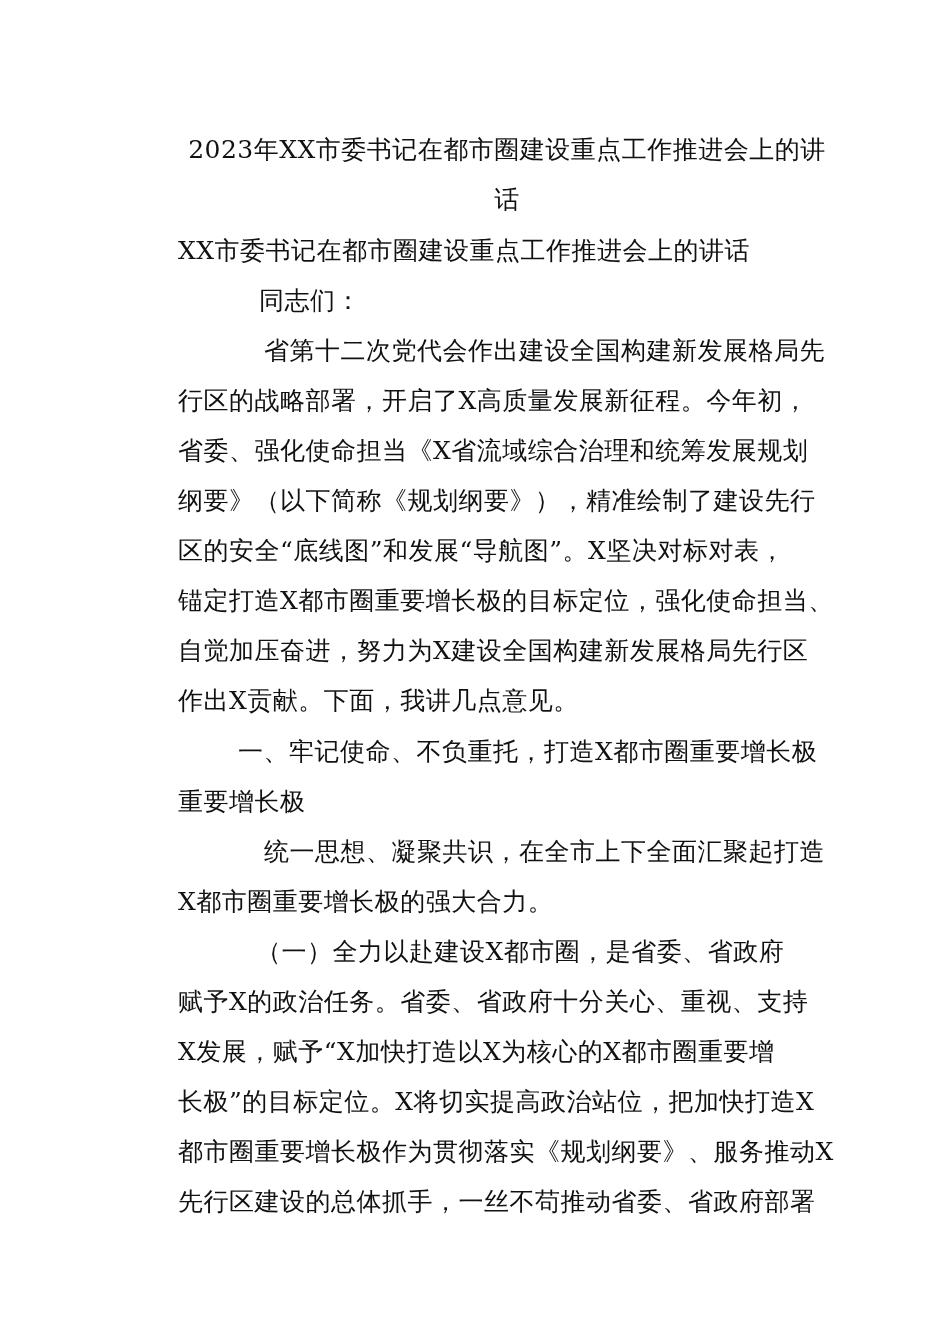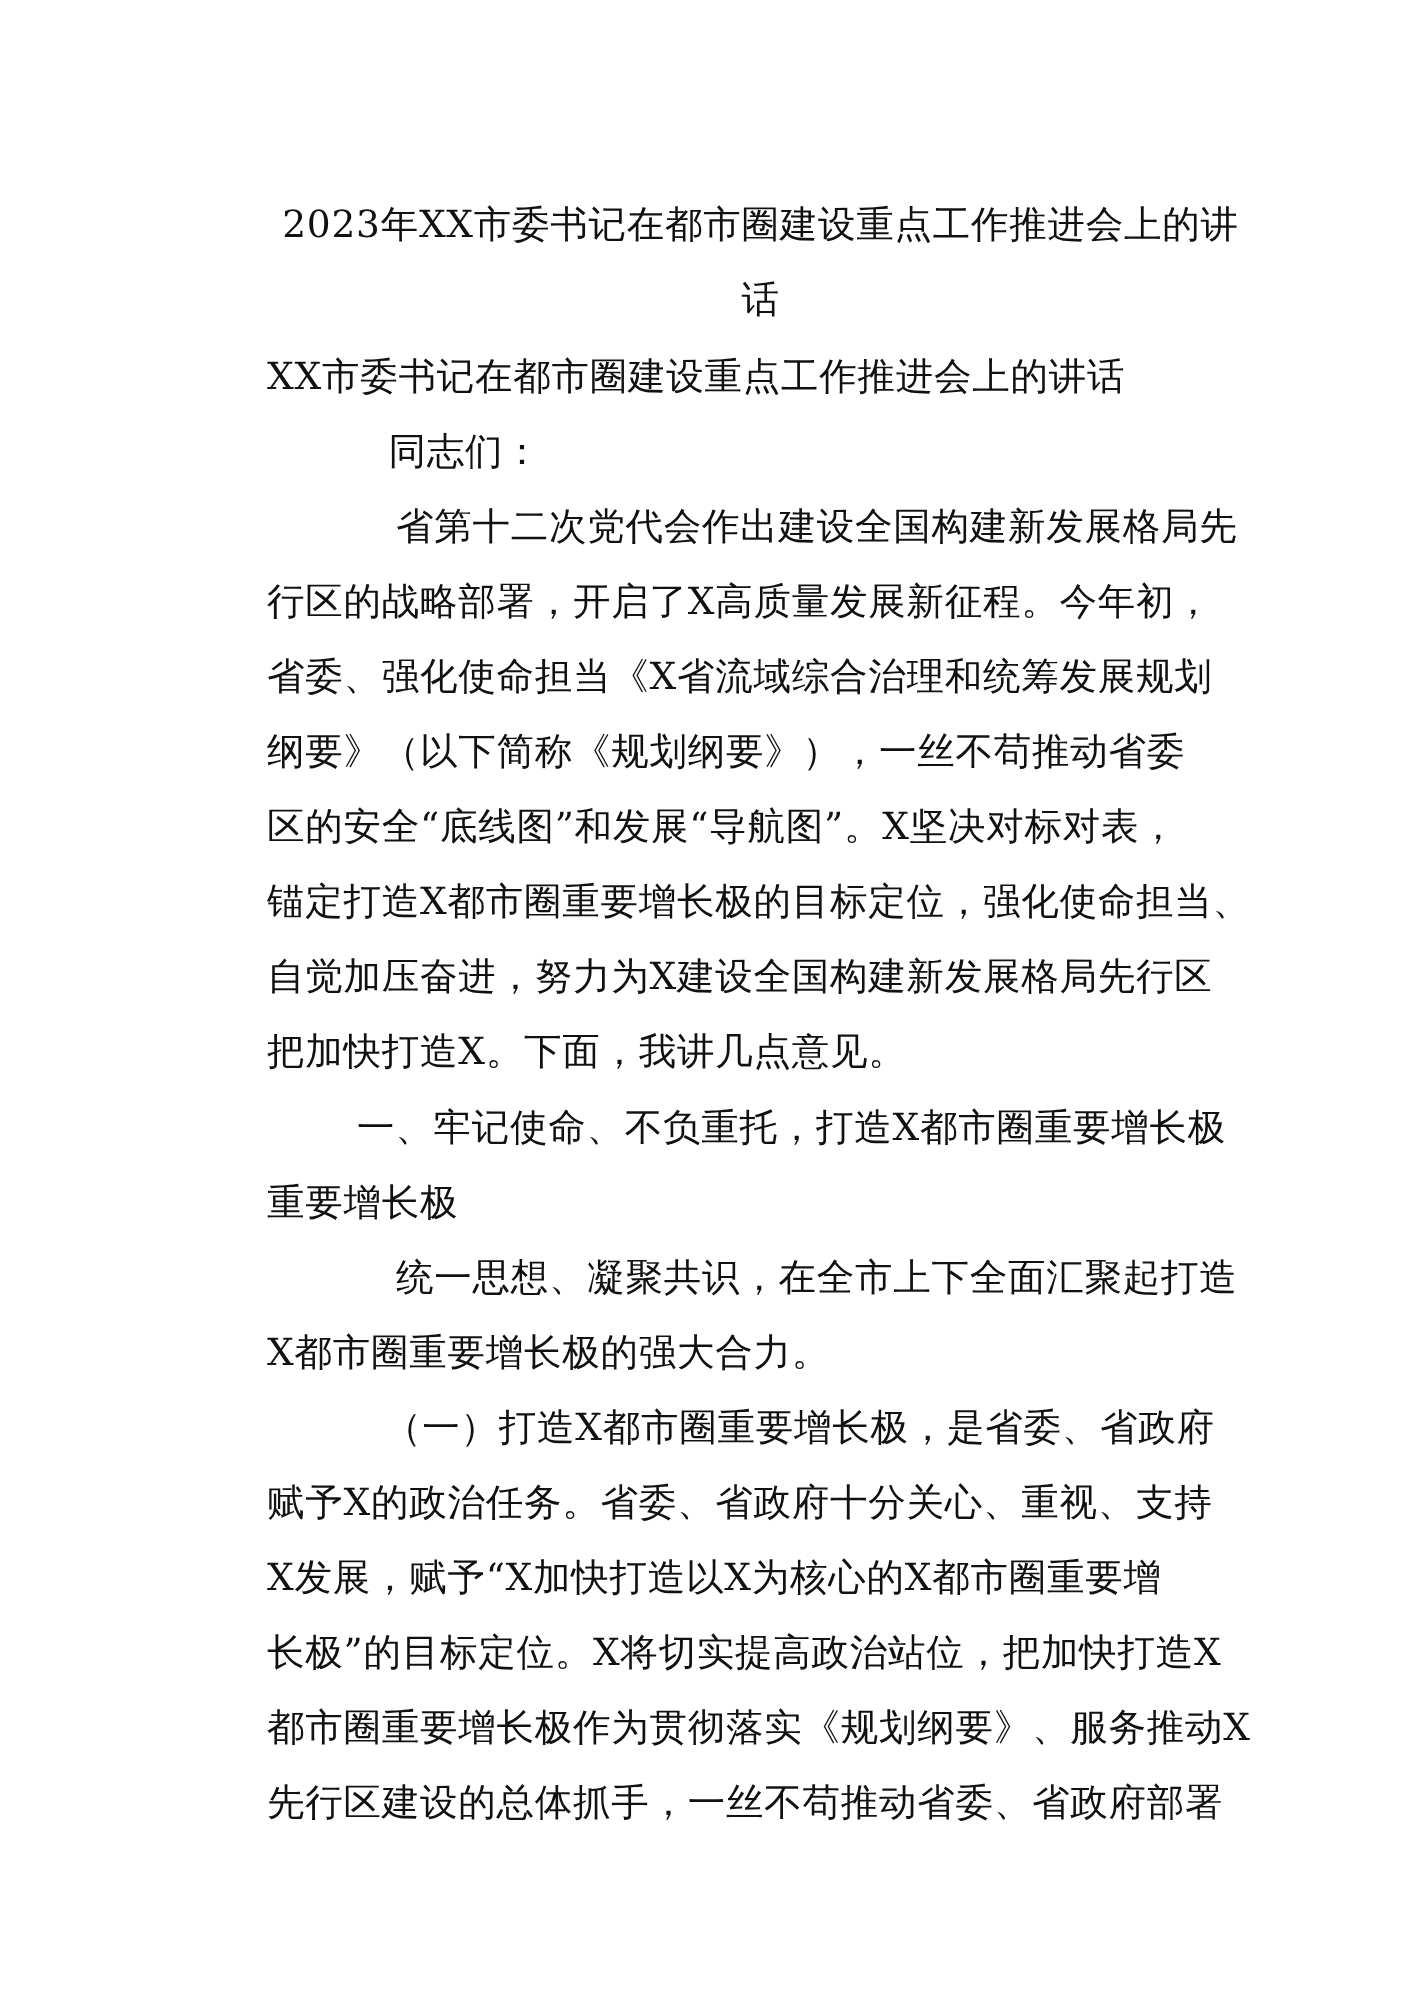"纲要》（以下简称《规划纲要》），一丝不苟推动省委" div.line { text: 一丝不苟推动省委 -> 精准绘制了建设先行 }
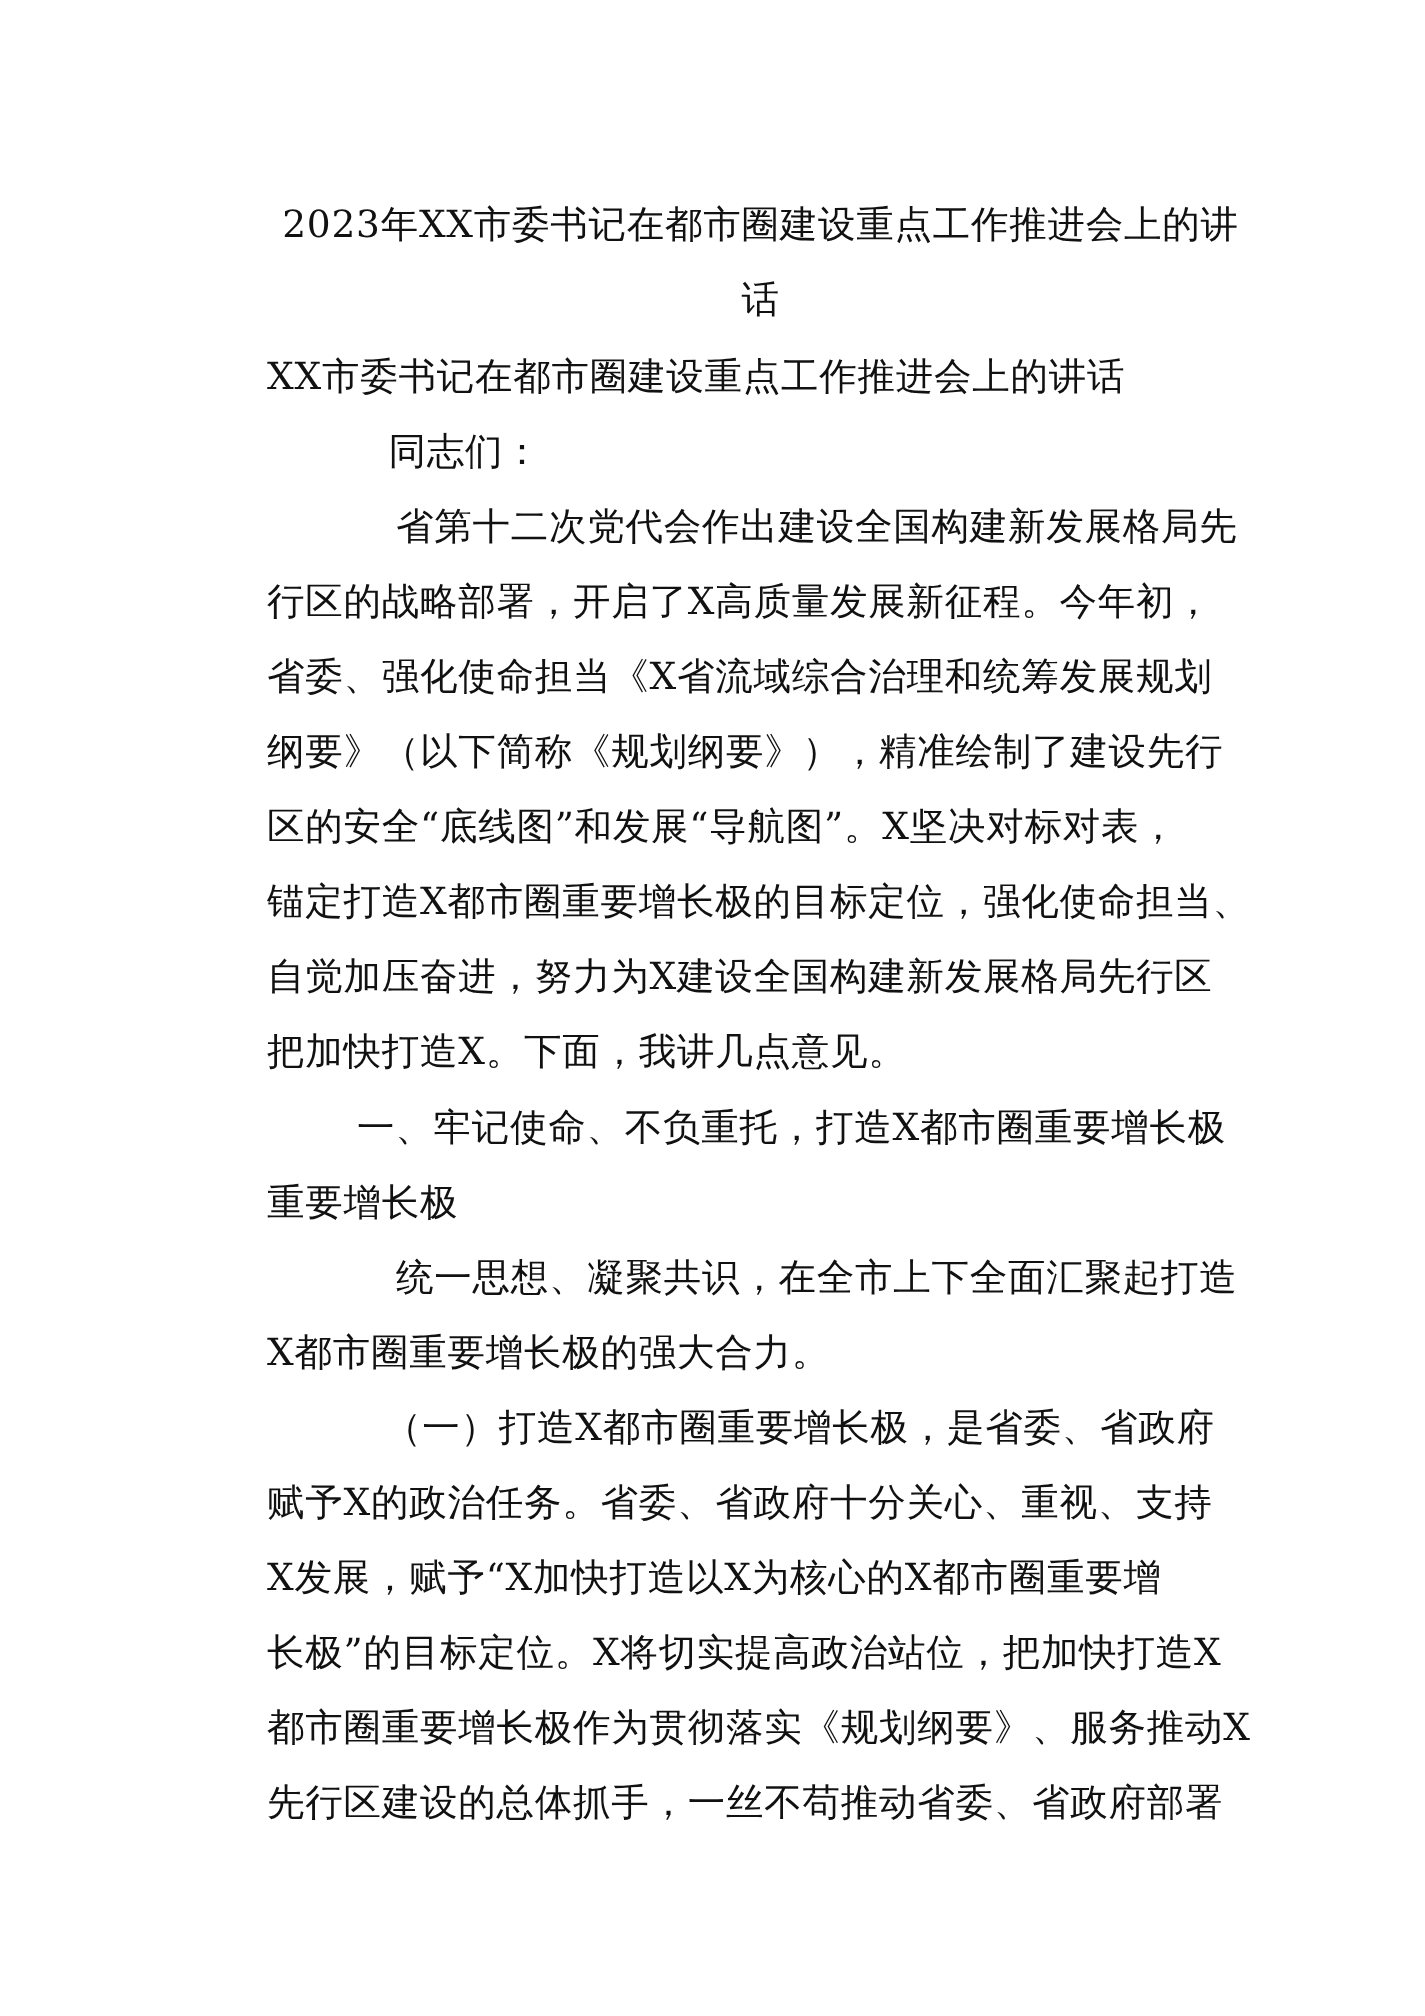"把加快打造X。下面，我讲几点意见。" div.line { text: 把加快打造X -> 作出X贡献 }
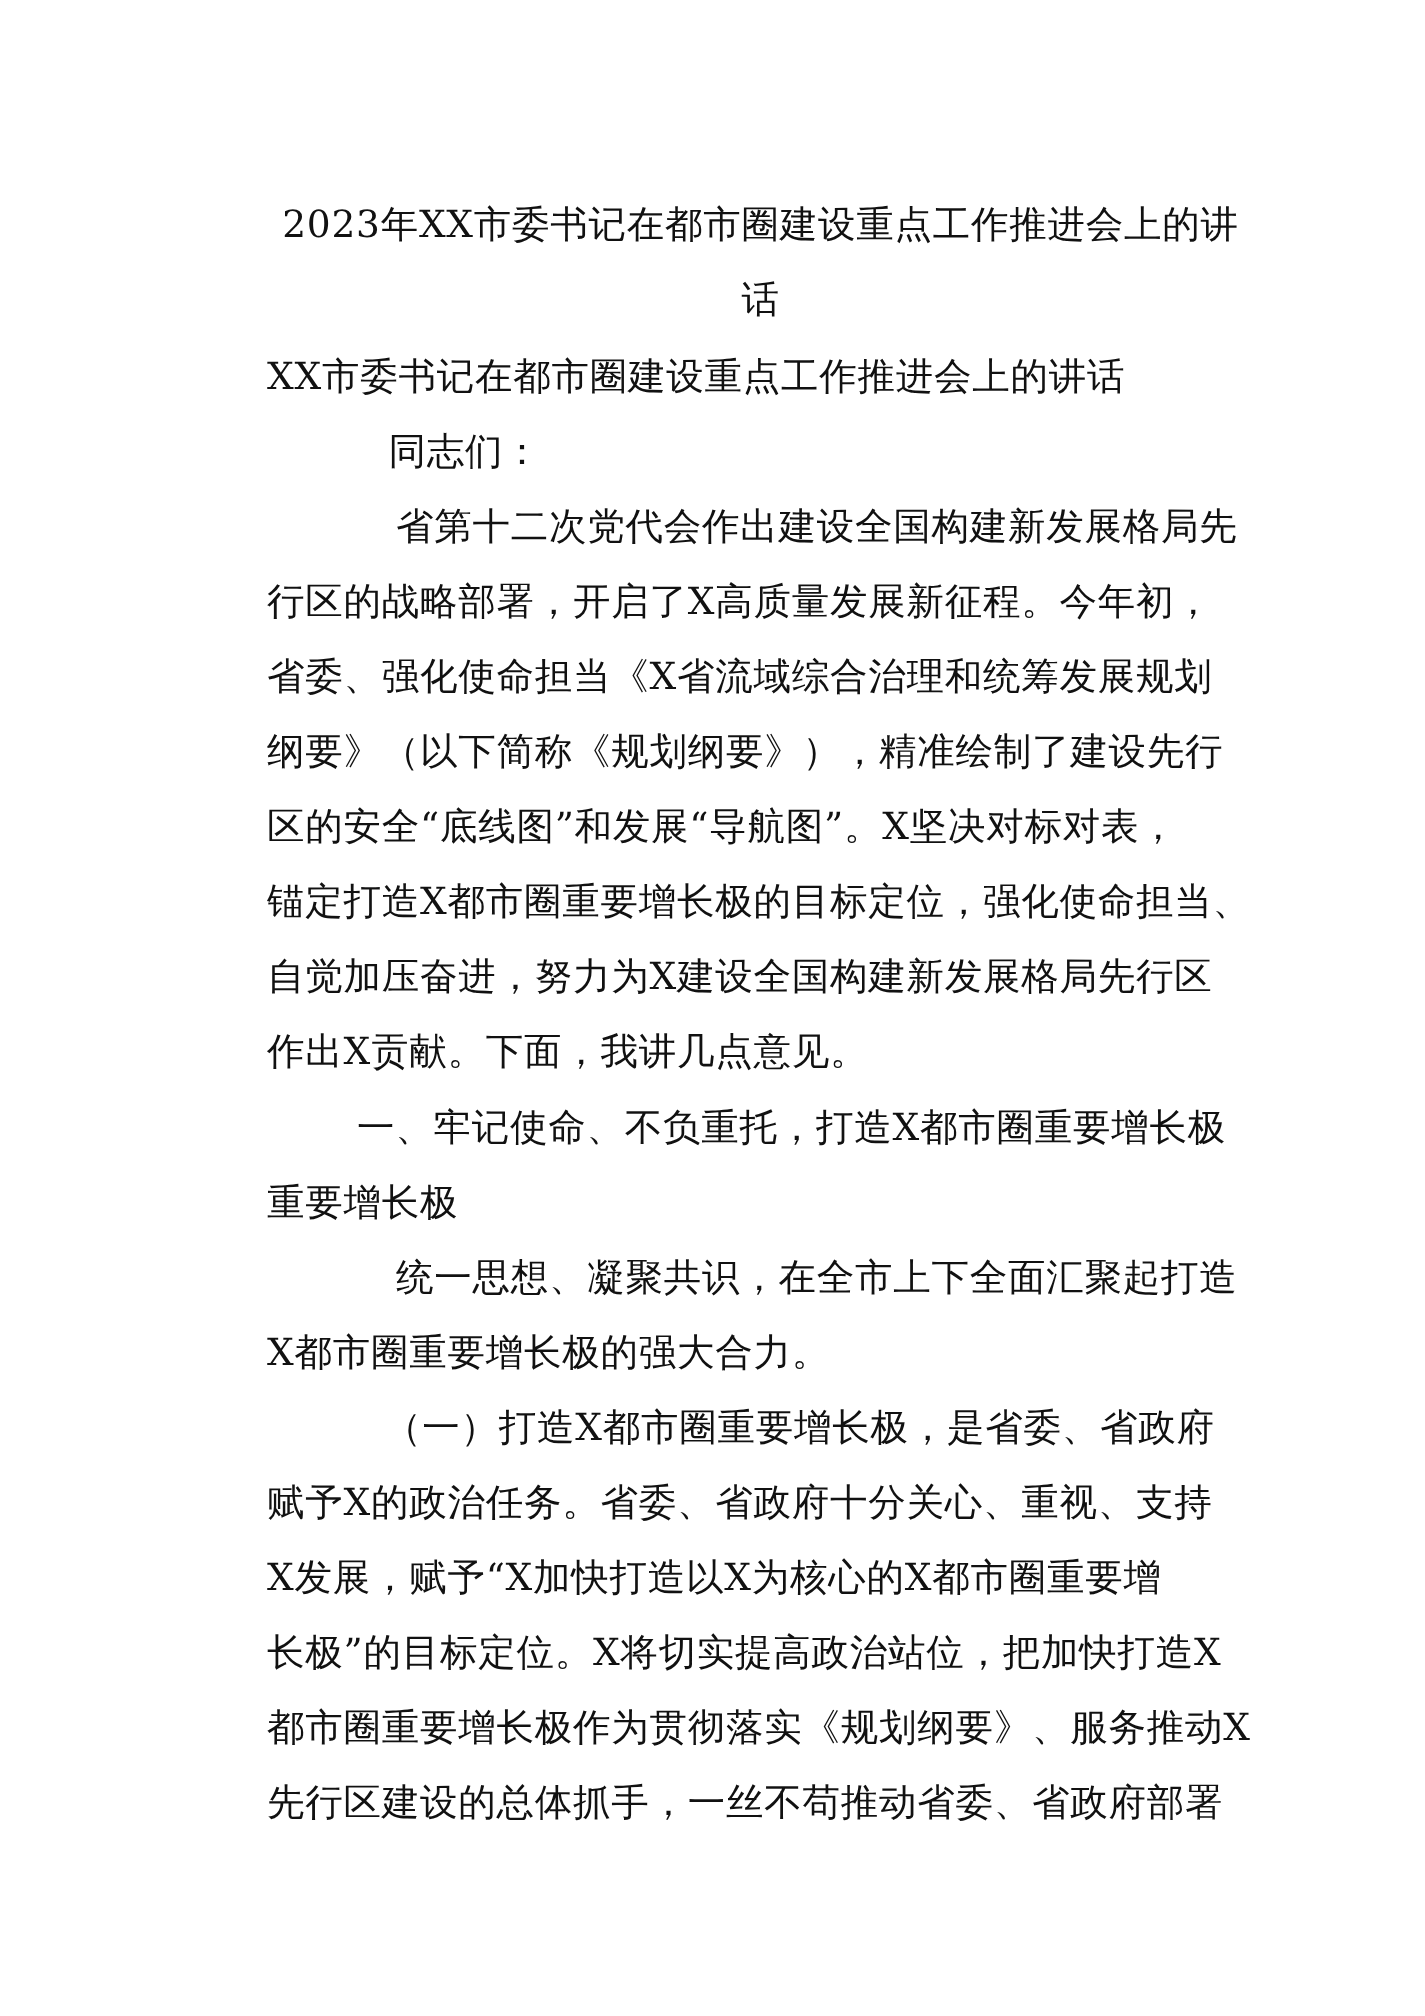"（一）打造X都市圈重要增长极，是省委、省政府" div.line { text: 打造X都市圈重要增长极 -> 全力以赴建设X都市圈 }
